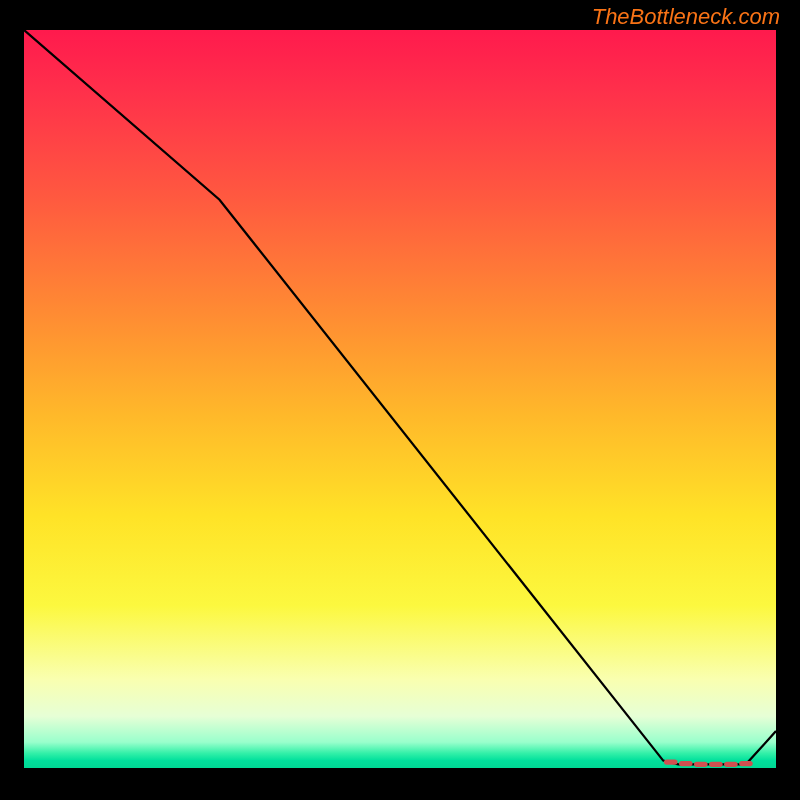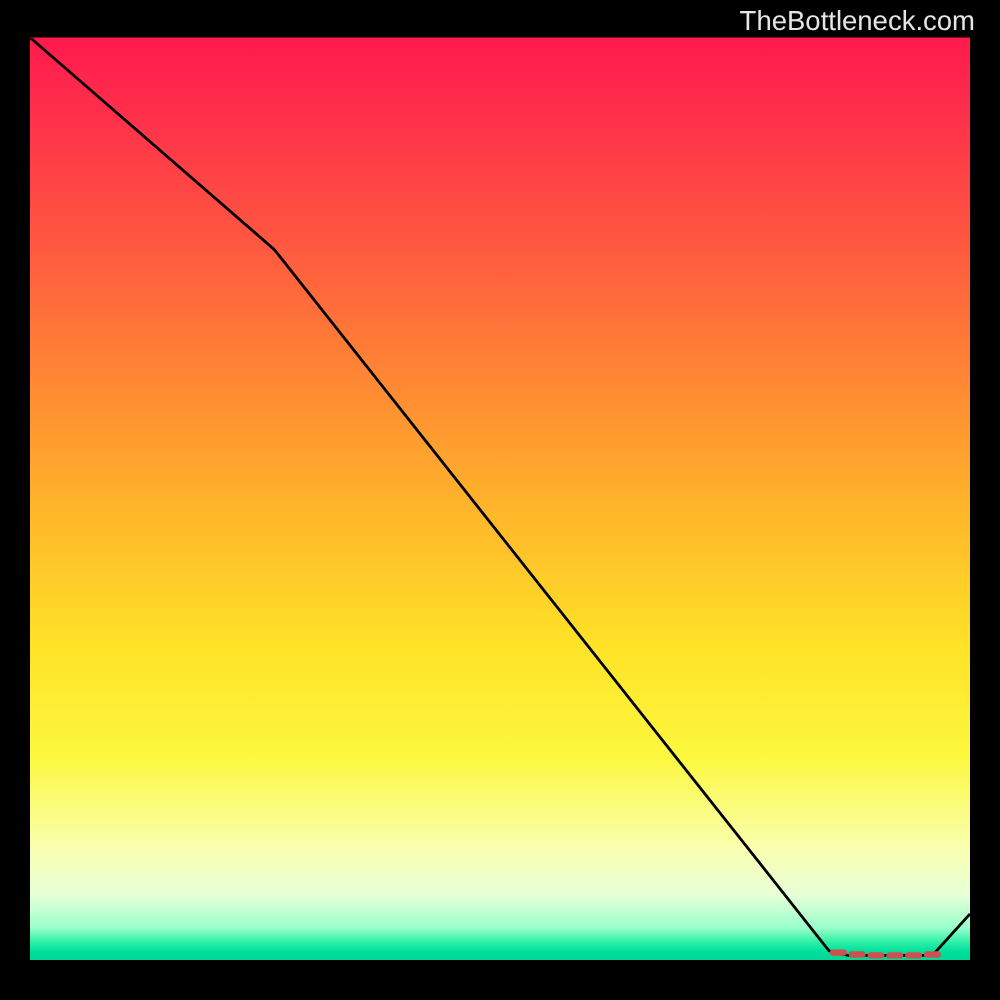"TheBottleneck.com" .watermark { color: #e5e5e5 -> #f97316; font-style: none -> italic }
